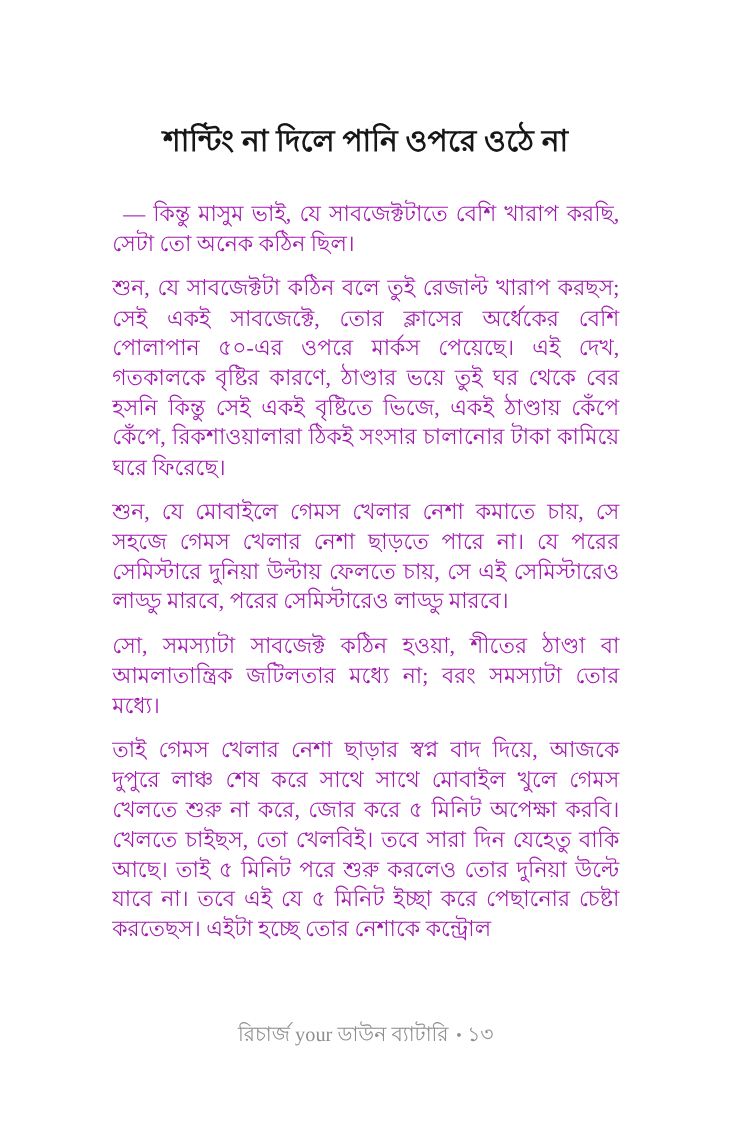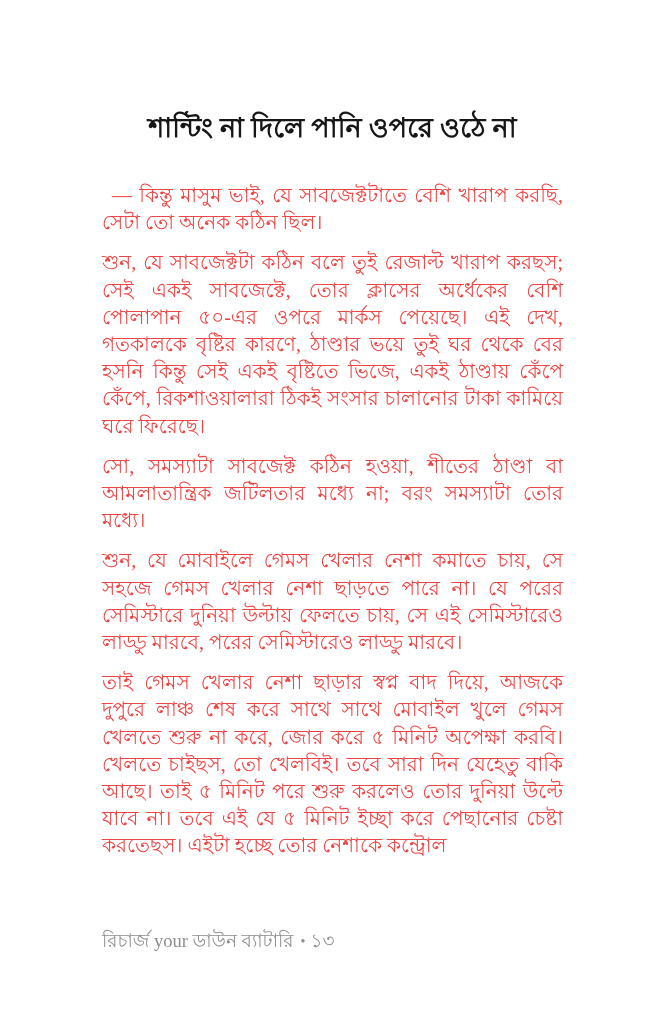"— কিন্তু মাসুম ভাই, যে" .body-text { color: #ef4444 -> #a21caf }
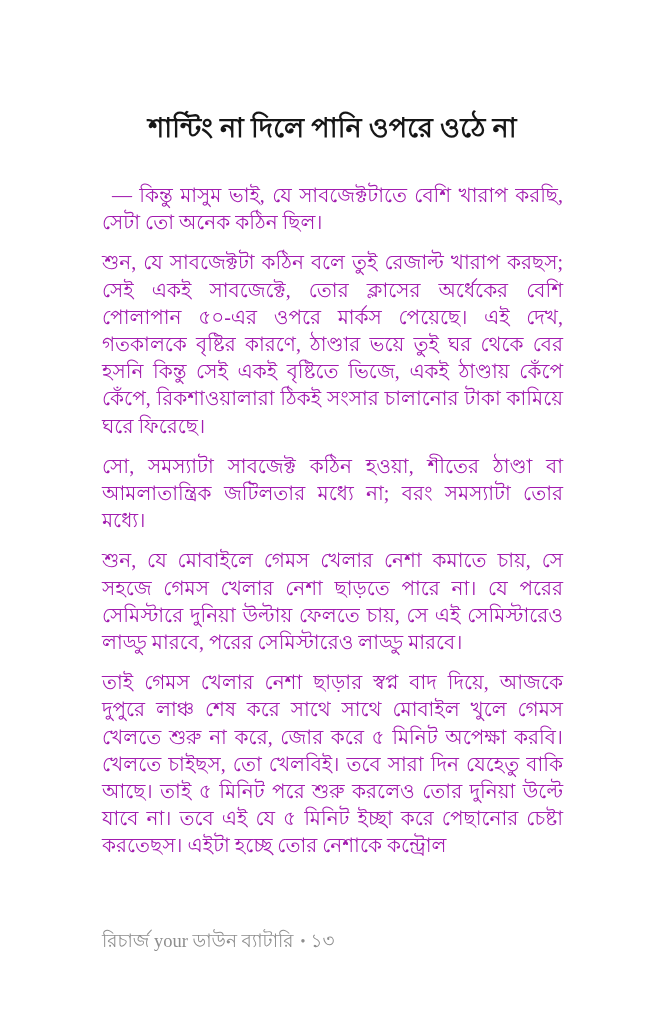"সো, সমস্যাটা সাবজেক্ট কঠিন হওয়া," p.body-text { order: before "শুন, যে মোবাইলে গেমস খেলার" -> after "শুন, যে মোবাইলে গেমস খেলার" }
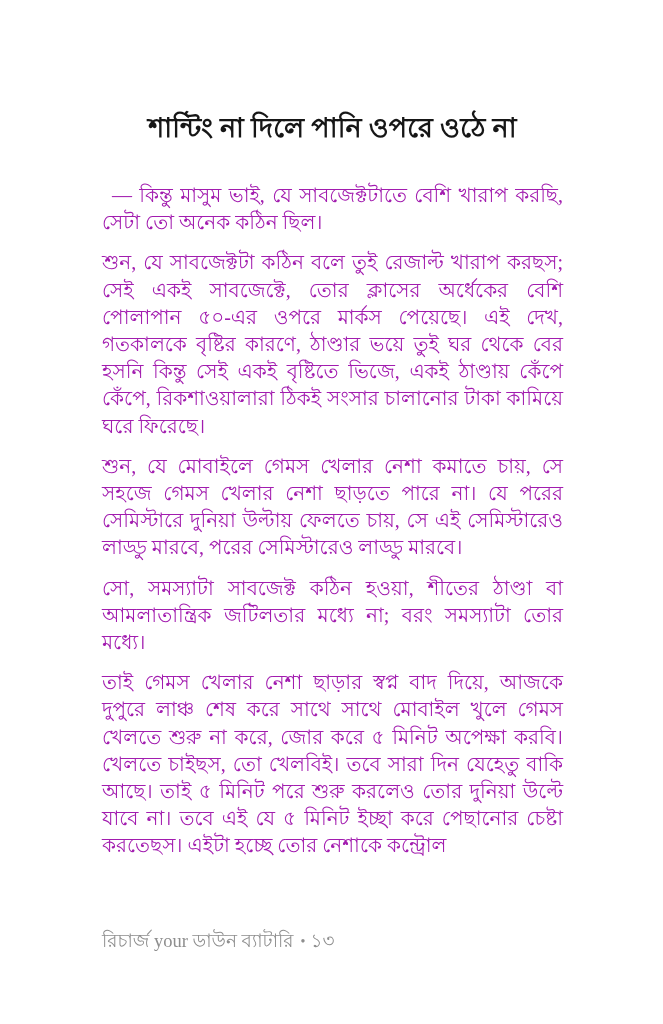"রিচার্জ your ডাউন ব্যাটারি •" .page-footer { text-align: left -> center }
